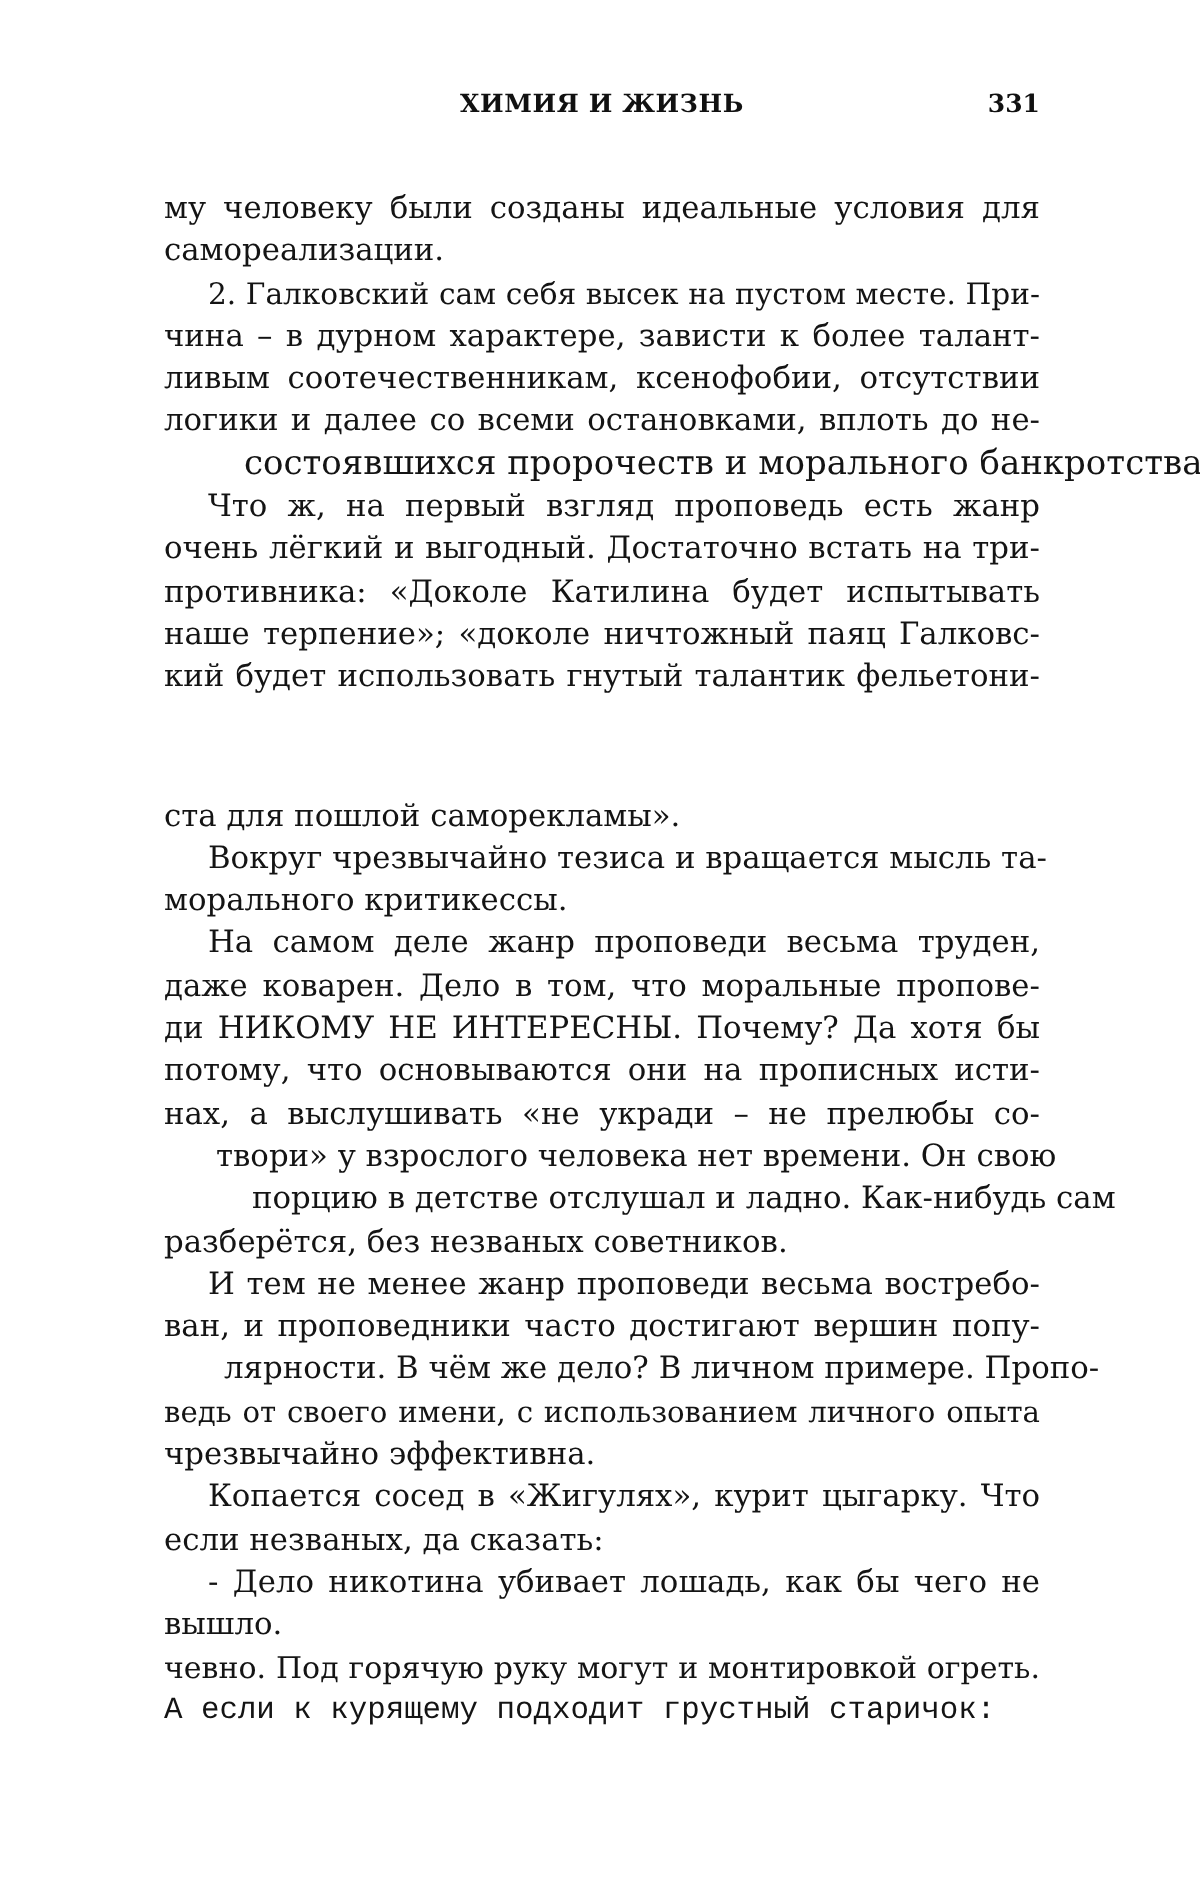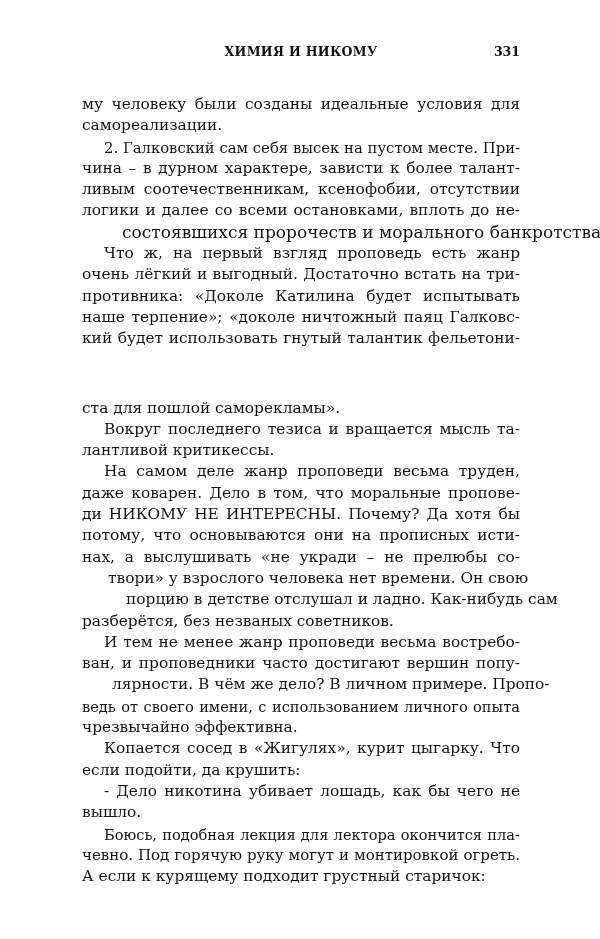"ХИМИЯ И НИКОМУ" span.running-title { text: НИКОМУ -> ЖИЗНЬ }
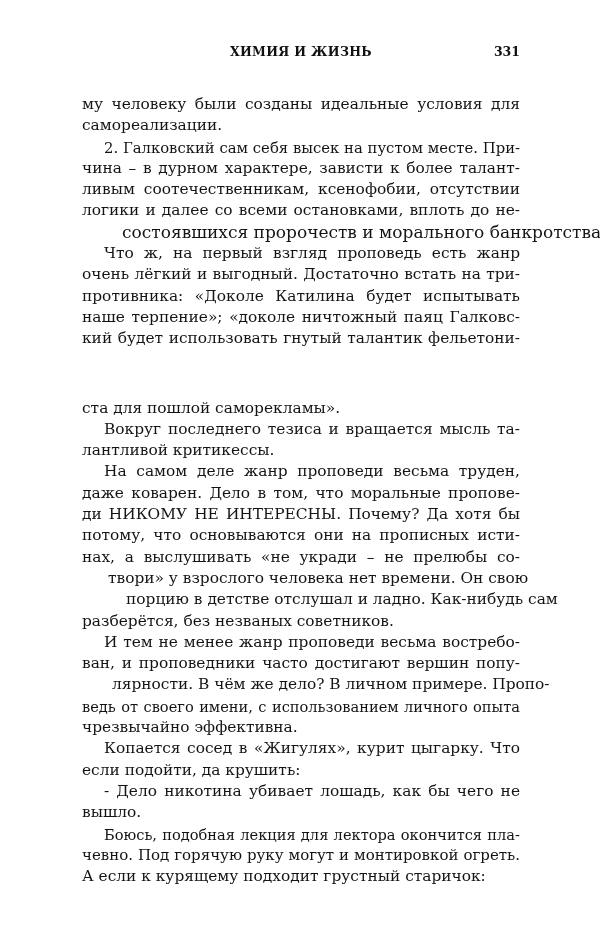"Вокруг последнего тезиса и вращается" span.line { text: последнего -> чрезвычайно }
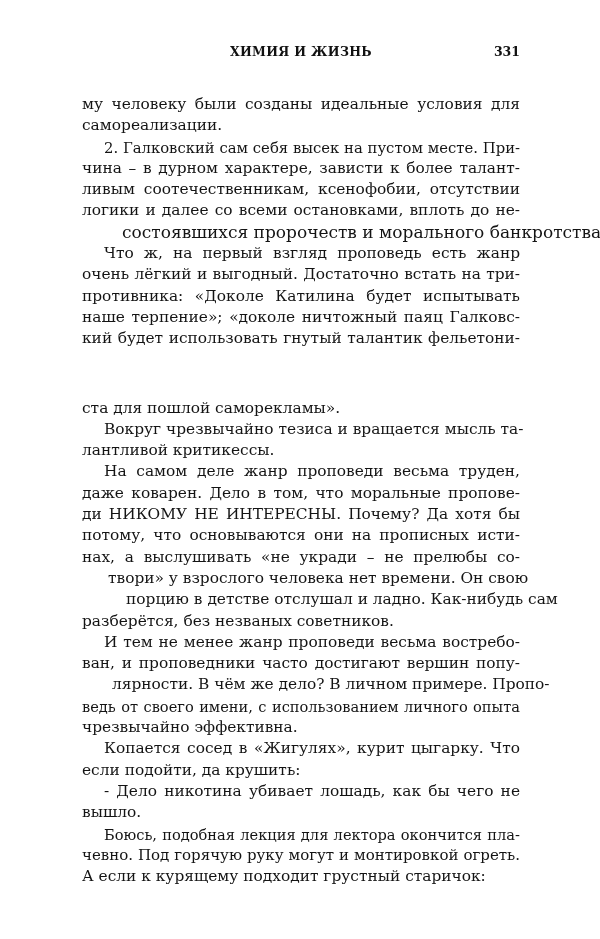"лантливой критикессы." span.line { text: лантливой -> морального }
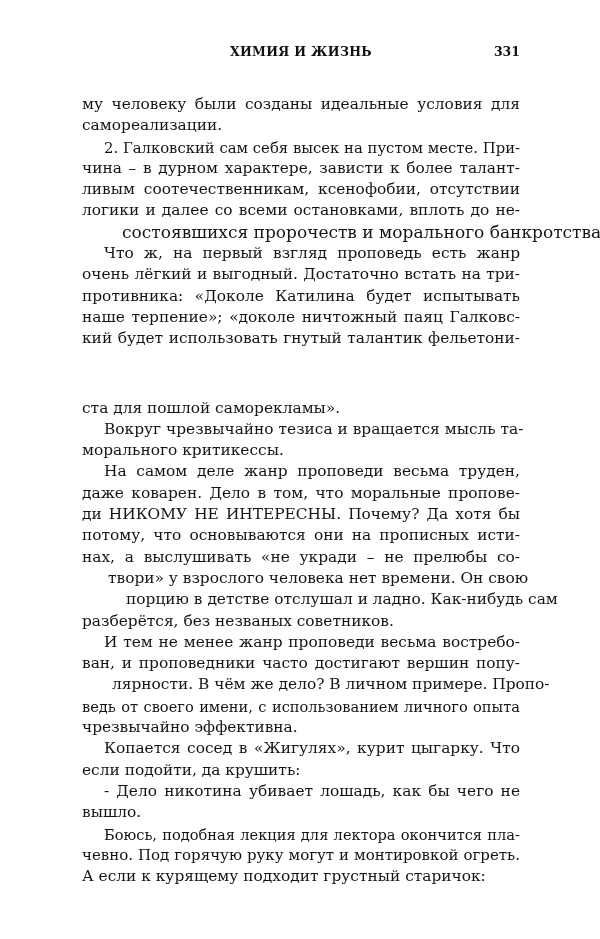"если подойти, да крушить:" span.line { text: подойти, да крушить -> незваных, да сказать }
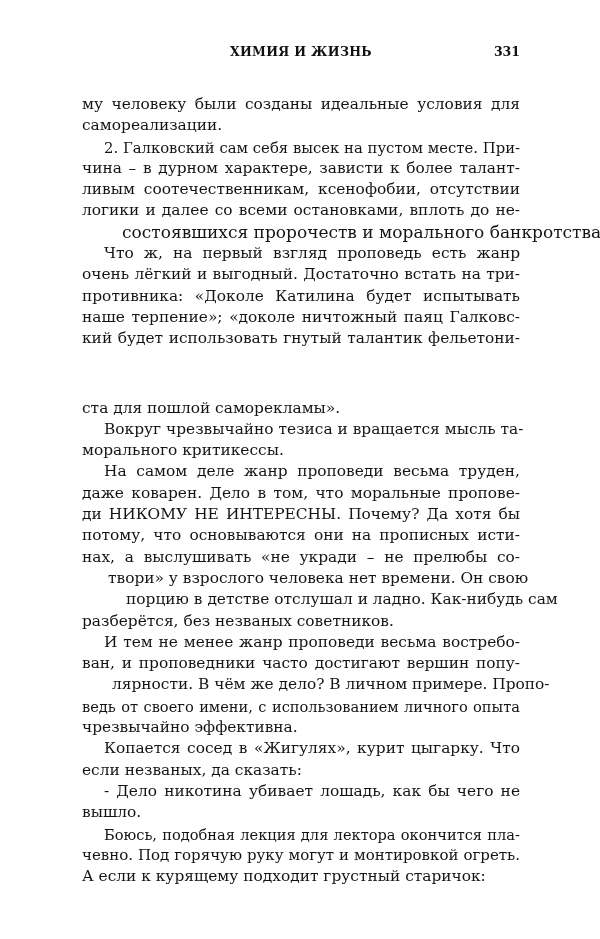"Боюсь, подобная лекция для лектора" span.line { html: <span>Боюсь, подобная лекция для лектора окончится пла-</span> -> none }
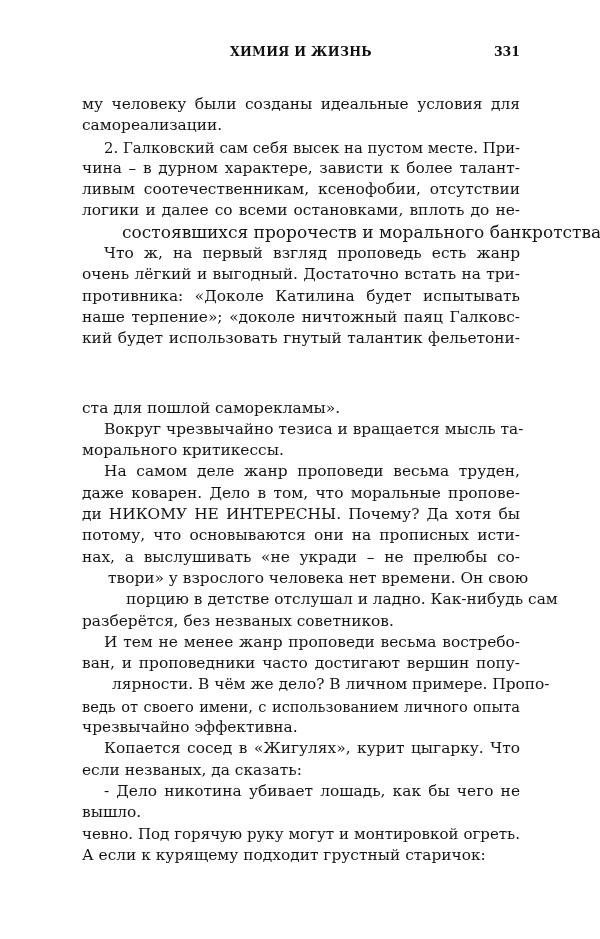"А если к курящему подходит" span.line { font-family: none -> Liberation Mono, monospace }
